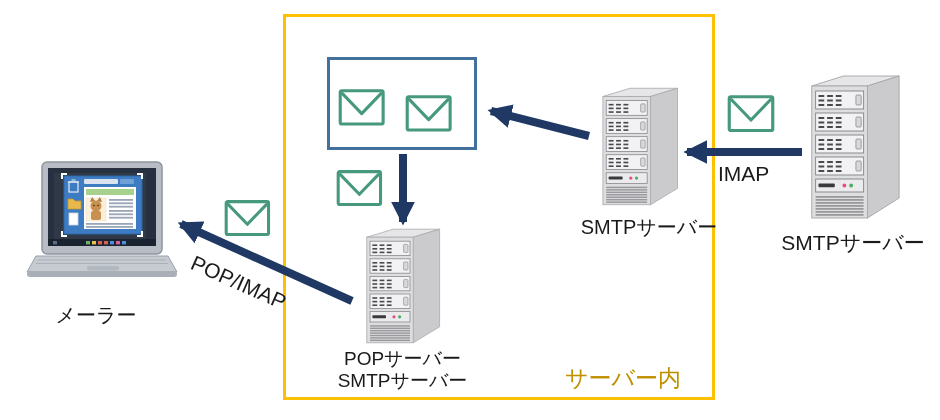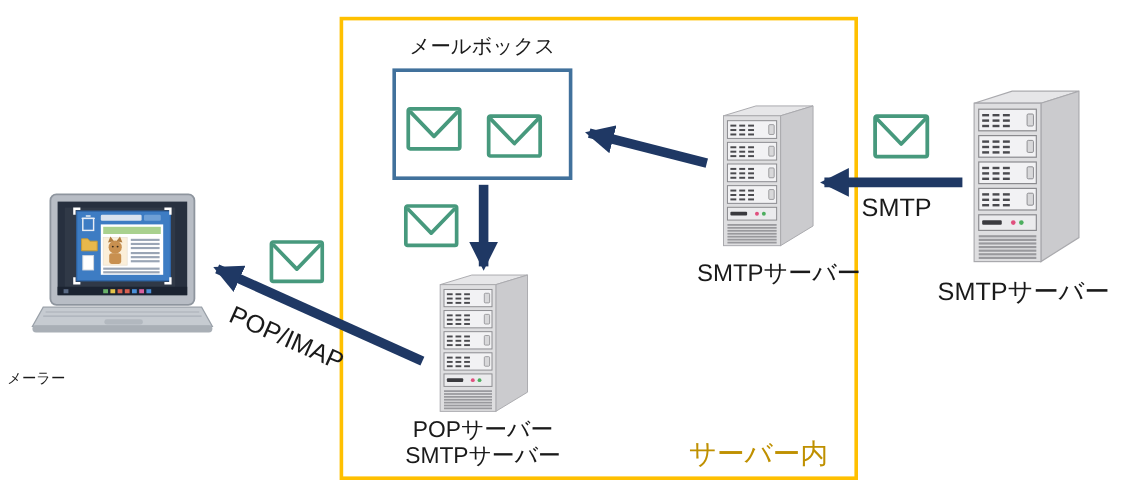"メールボックス" div.lbl { html: <div>メールボックス</div> -> none }
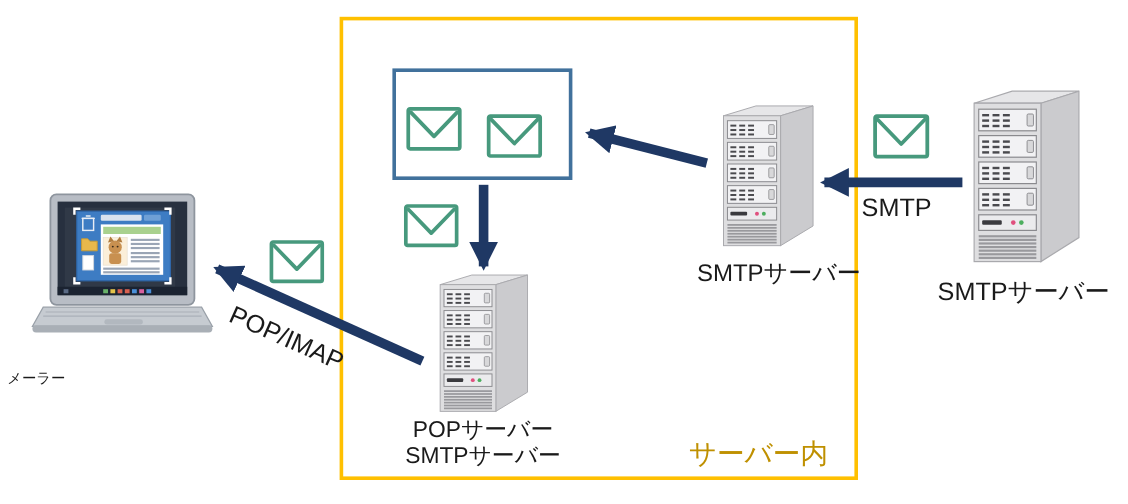"SMTP" div.lbl { text: SMTP -> IMAP }
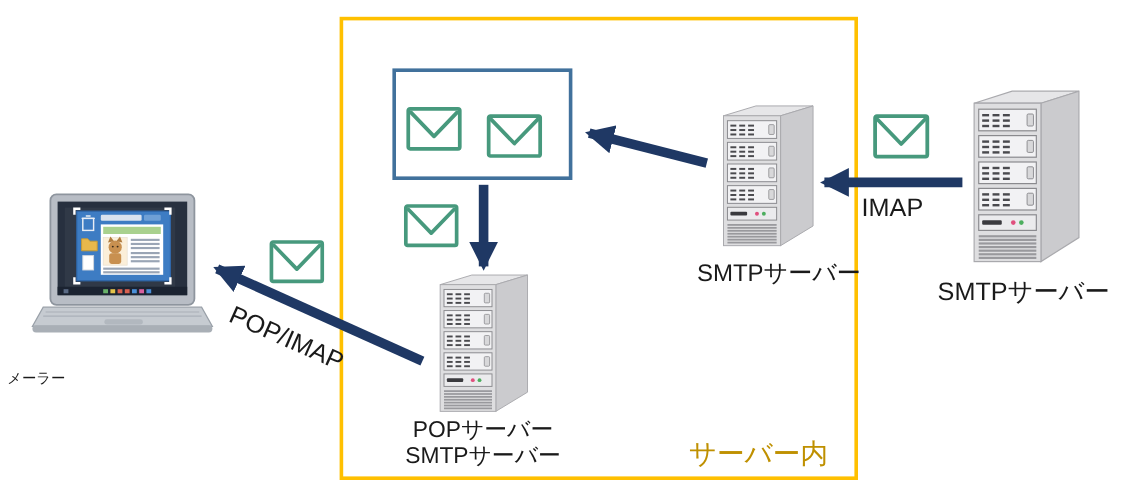"メーラー" .lbl-client { font-size: 12px -> 20px; text-align: none -> center }
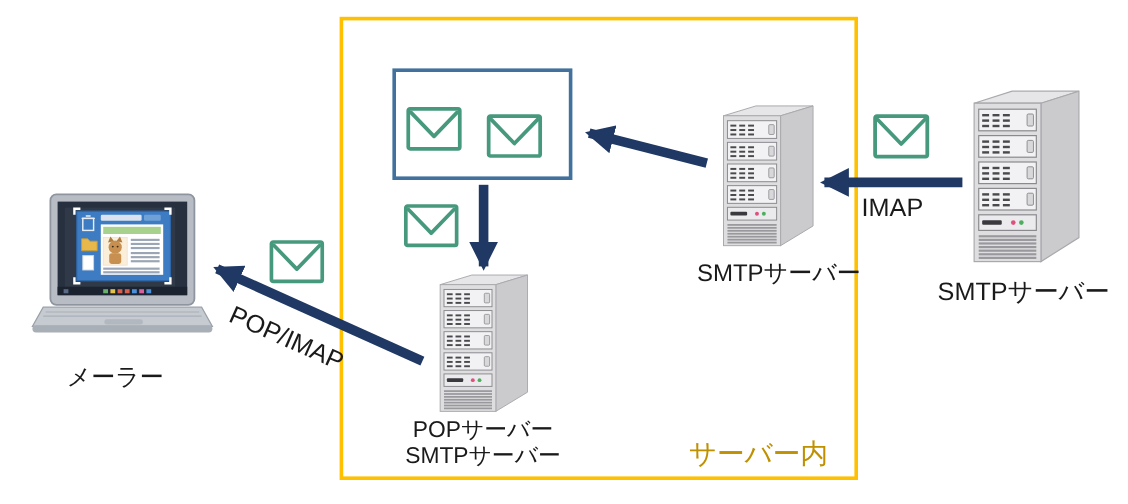"サーバー内" .lbl-zone { text-align: center -> none }
